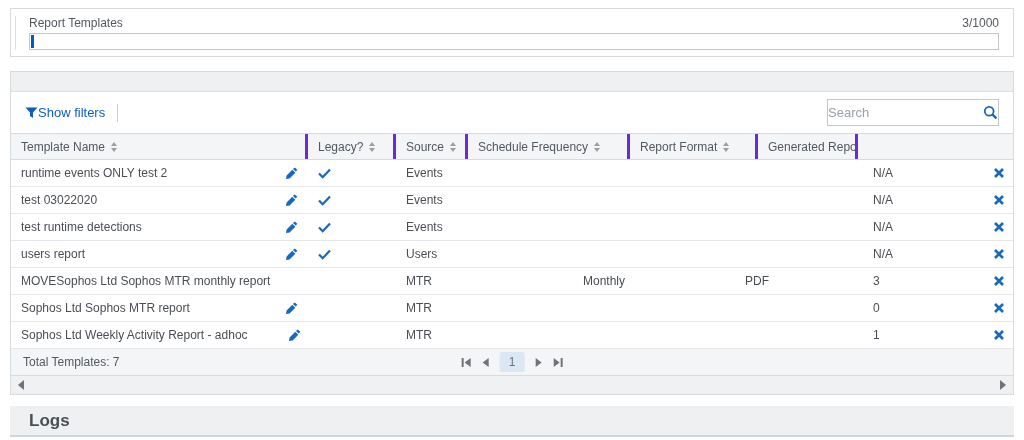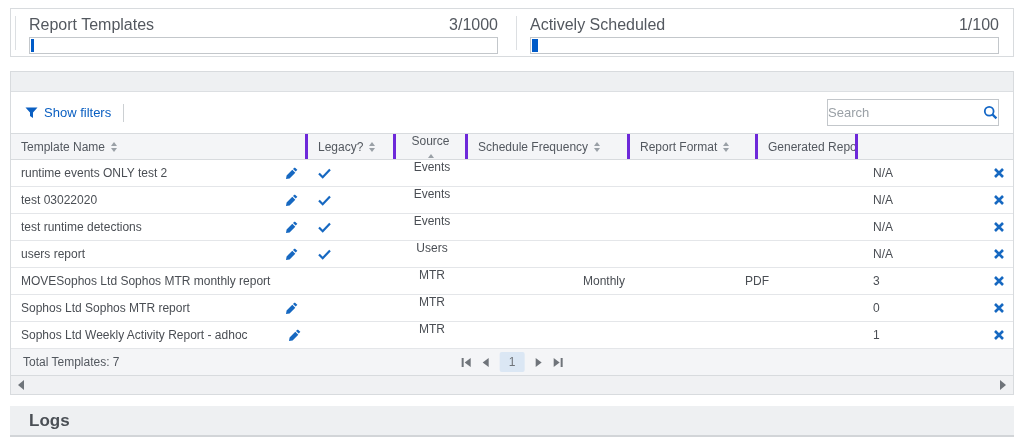"Report Templates" .quota-top { font-size: 16px -> 12px }
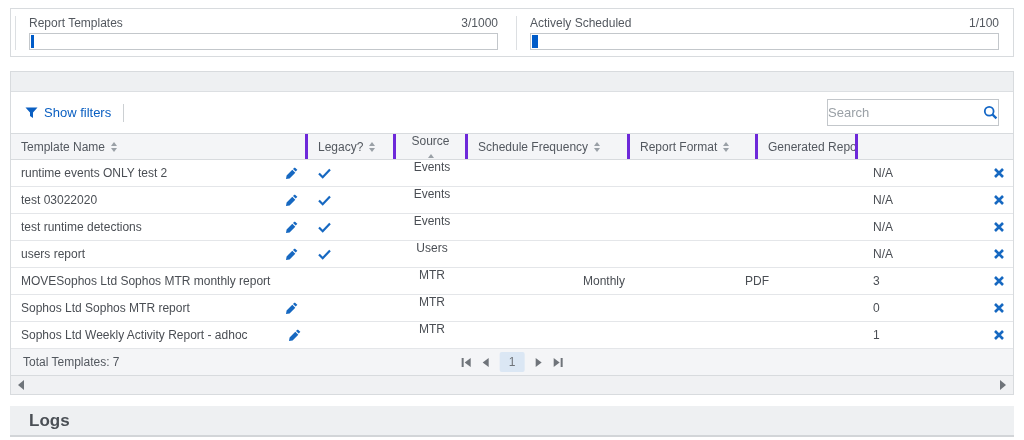"Actively Scheduled" div.quota { html: <div> <div> <span>Actively Scheduled</span> <span>1/100</span> </div> <div> <div></div> </div> </div> -> none }
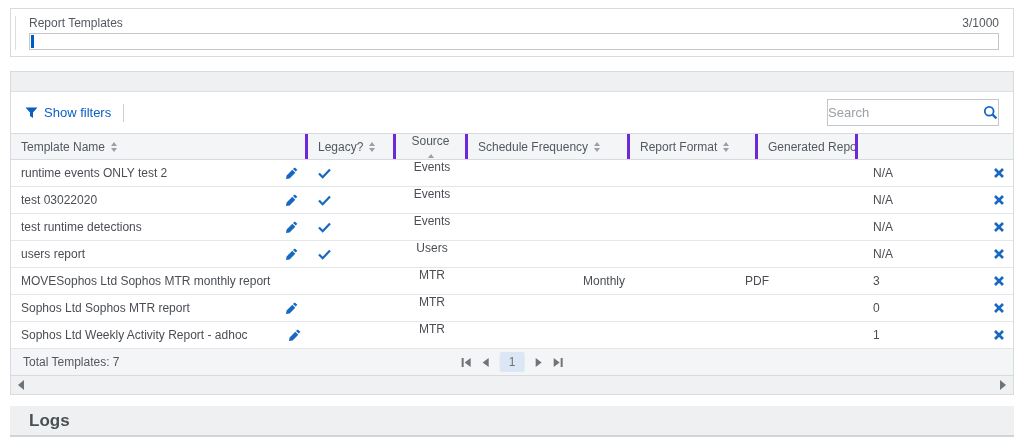"Show filters" .show-filters { gap: 6px -> none }
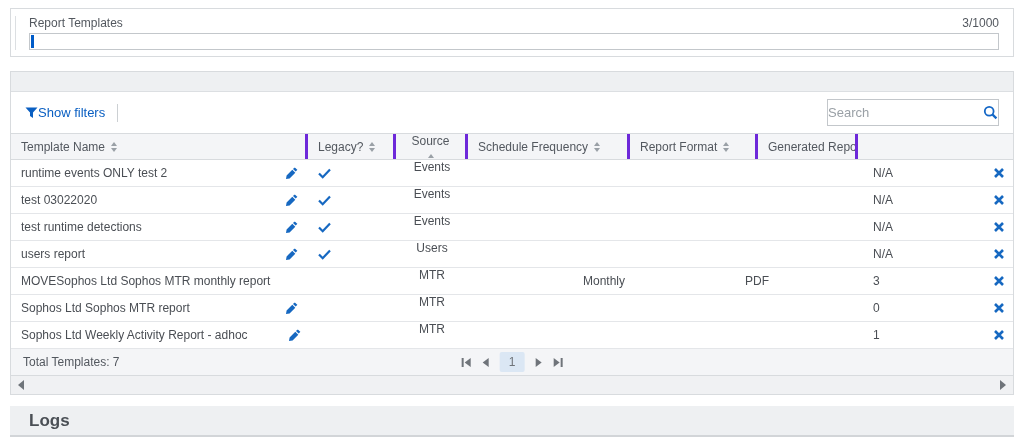"Source" .c-source { flex-direction: column -> none }
